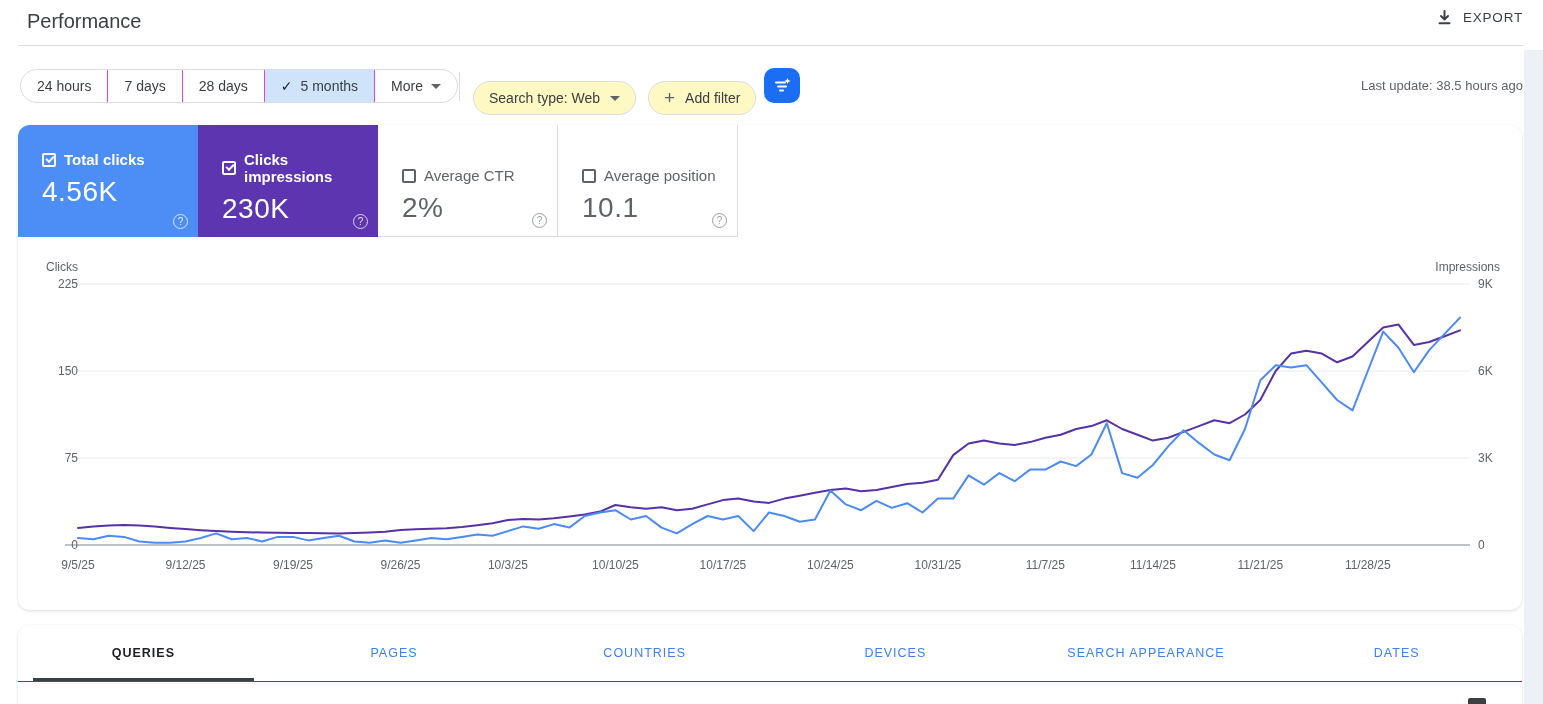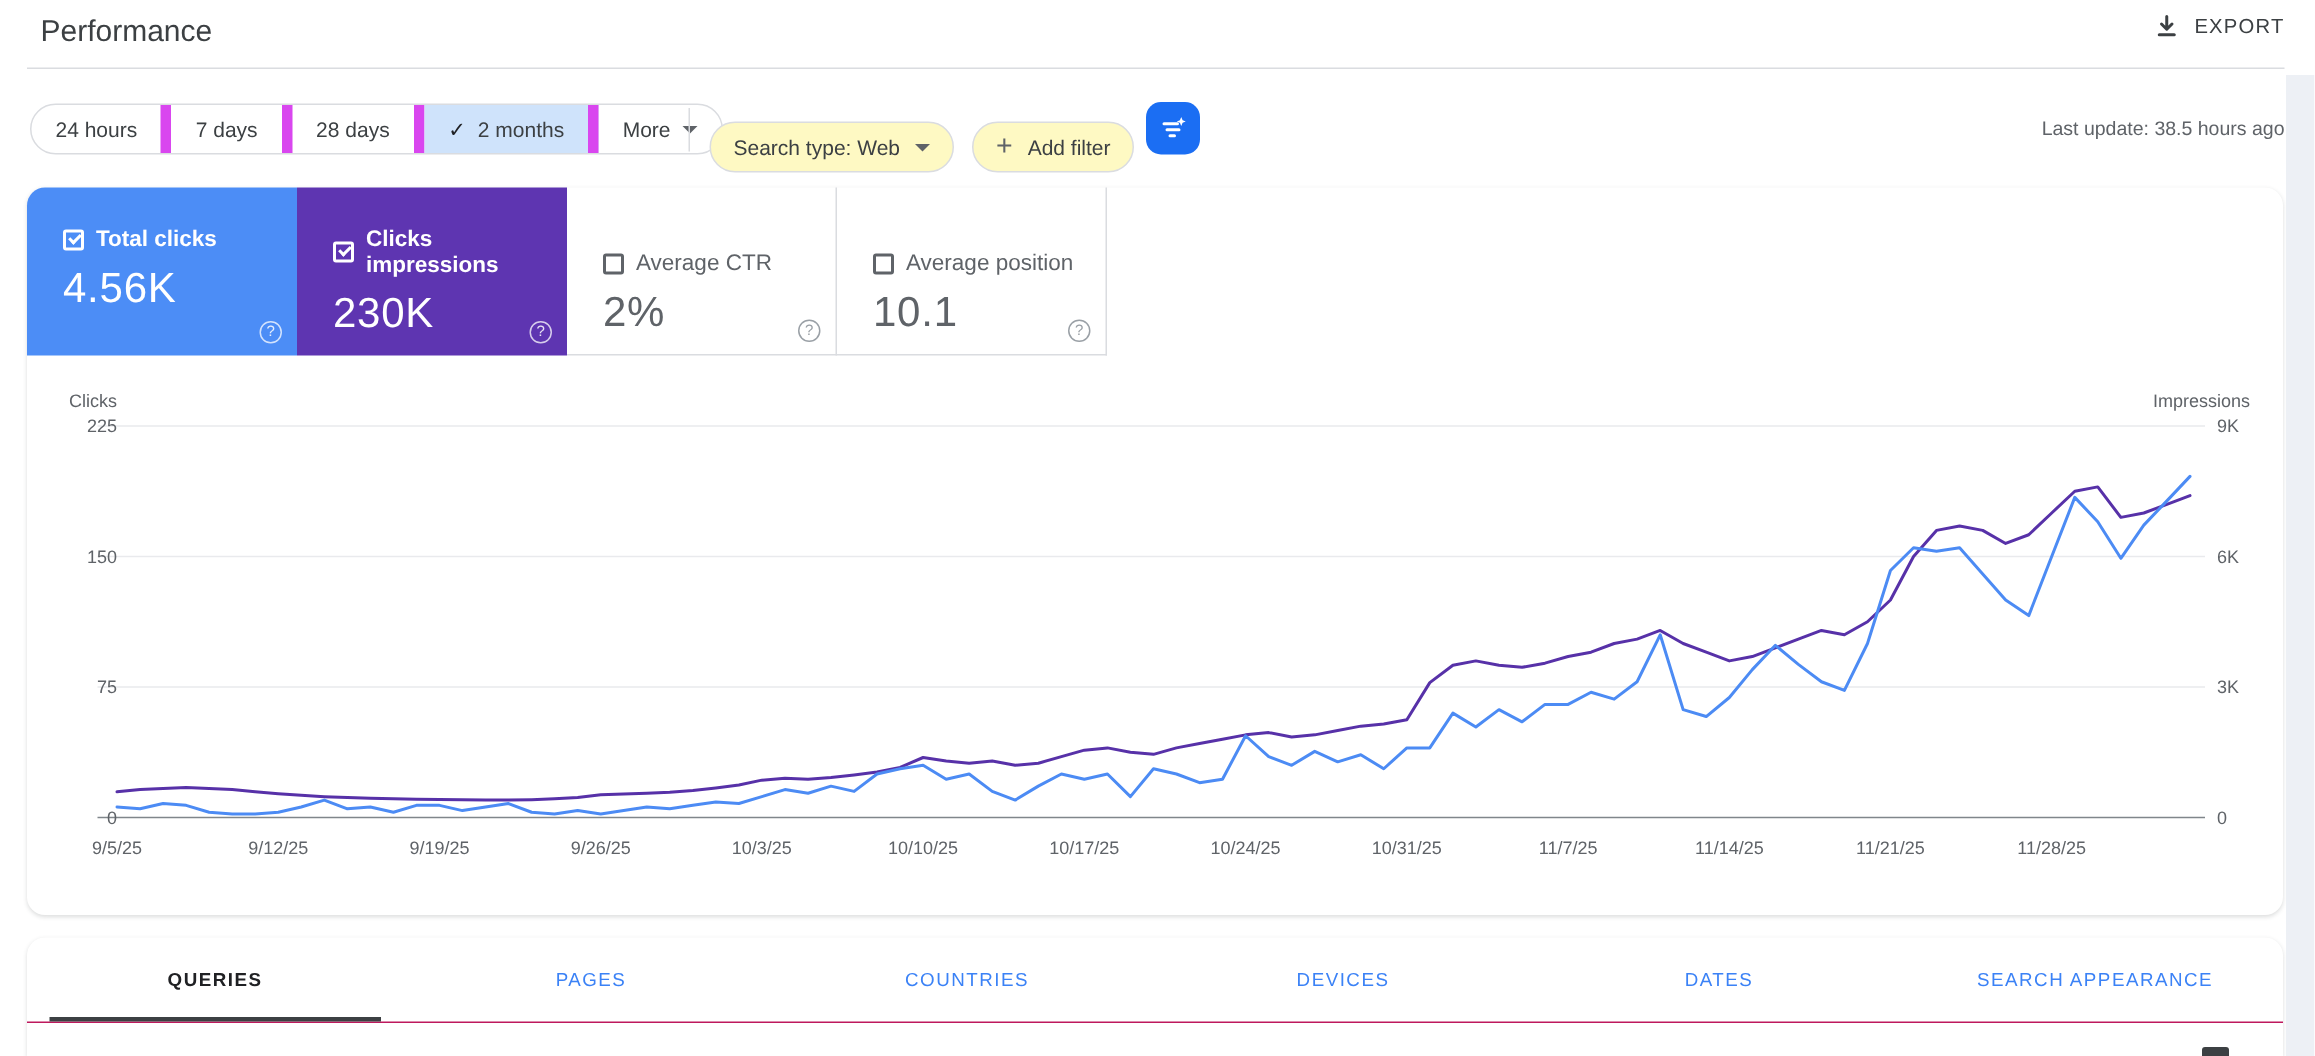"24 hours" .seg { border-right: 7px solid #d946ef -> 1px solid #d946ef }
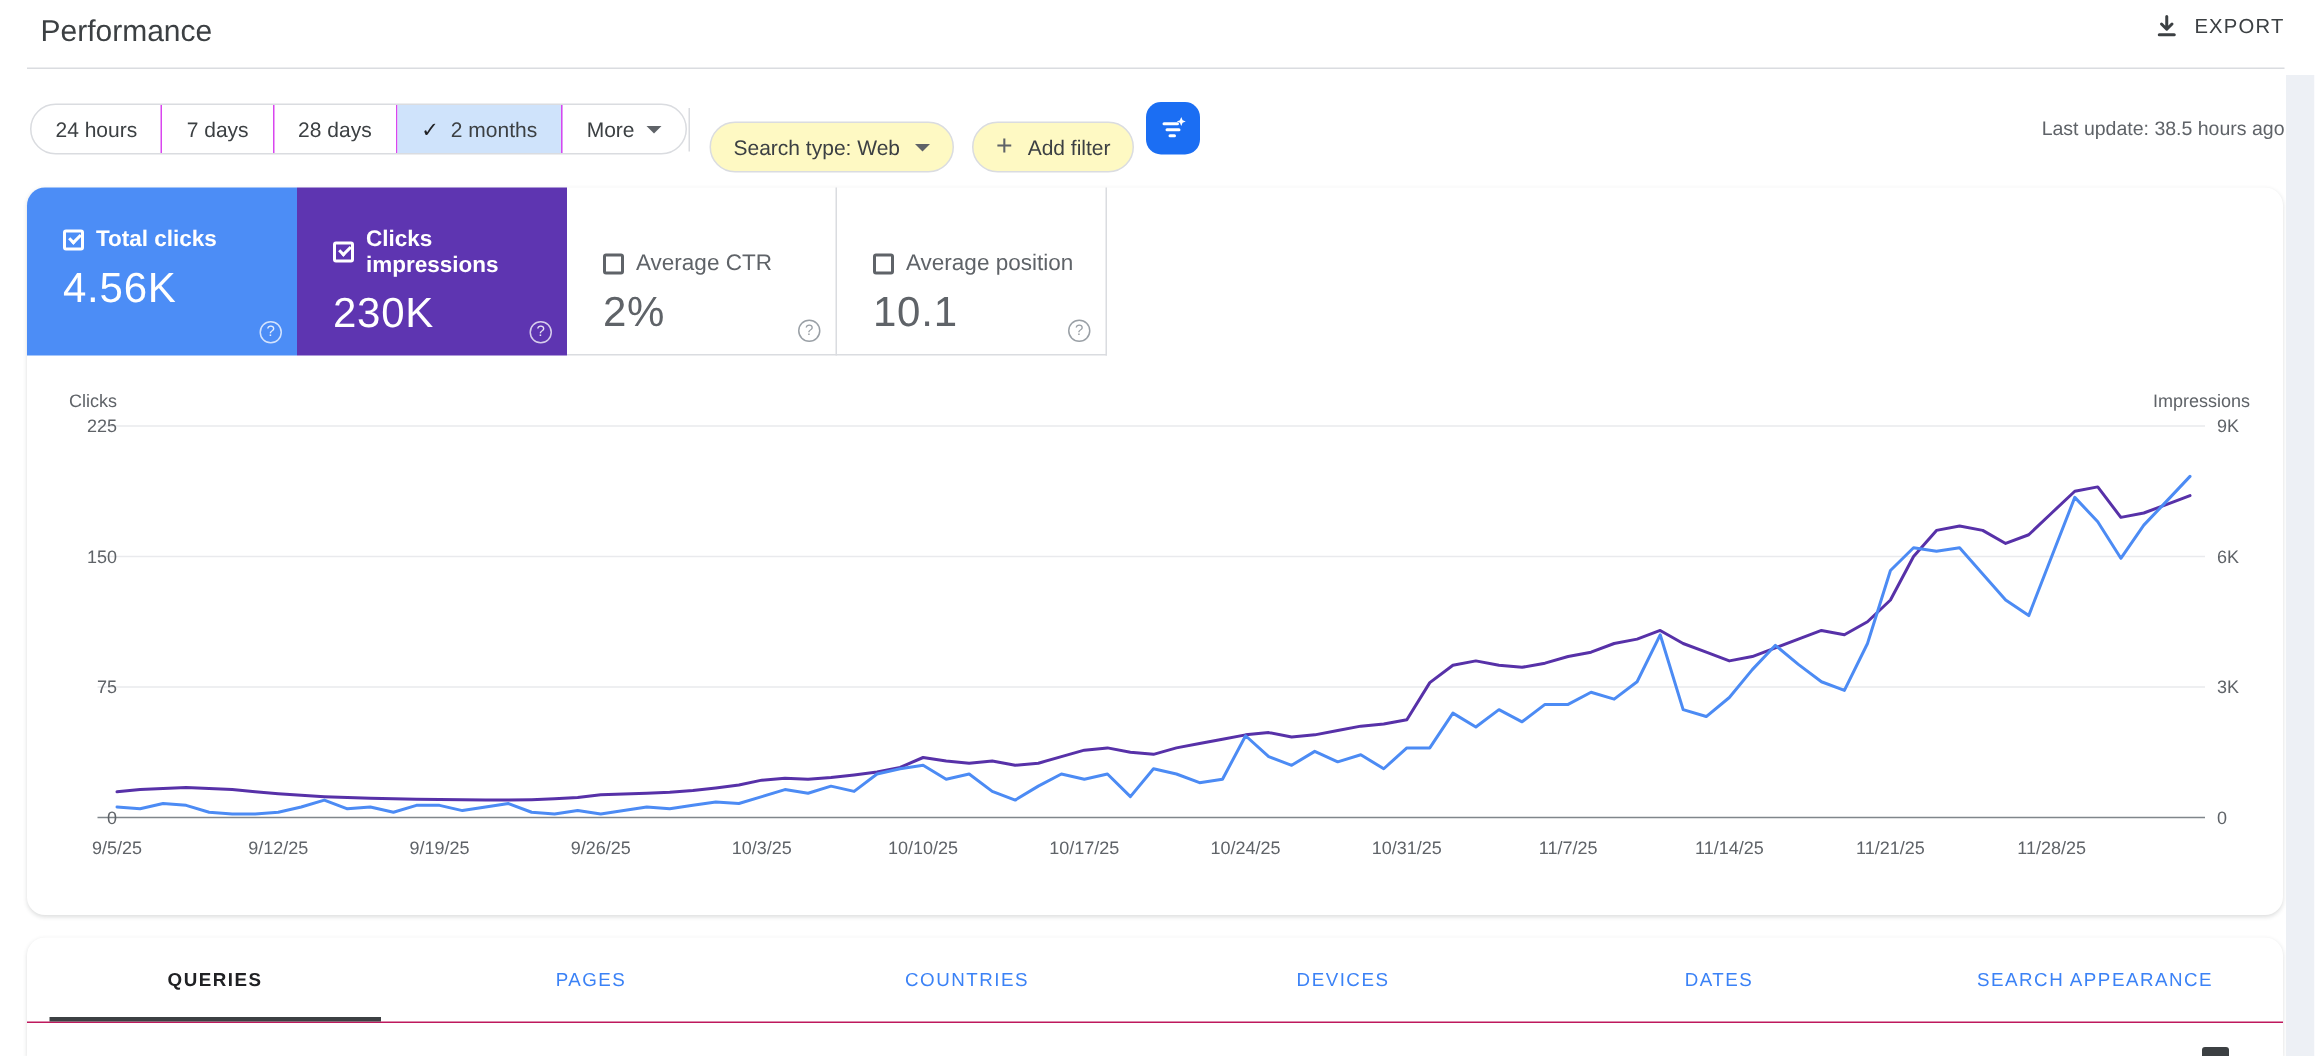"2 months" span { text: 2 -> 5 }
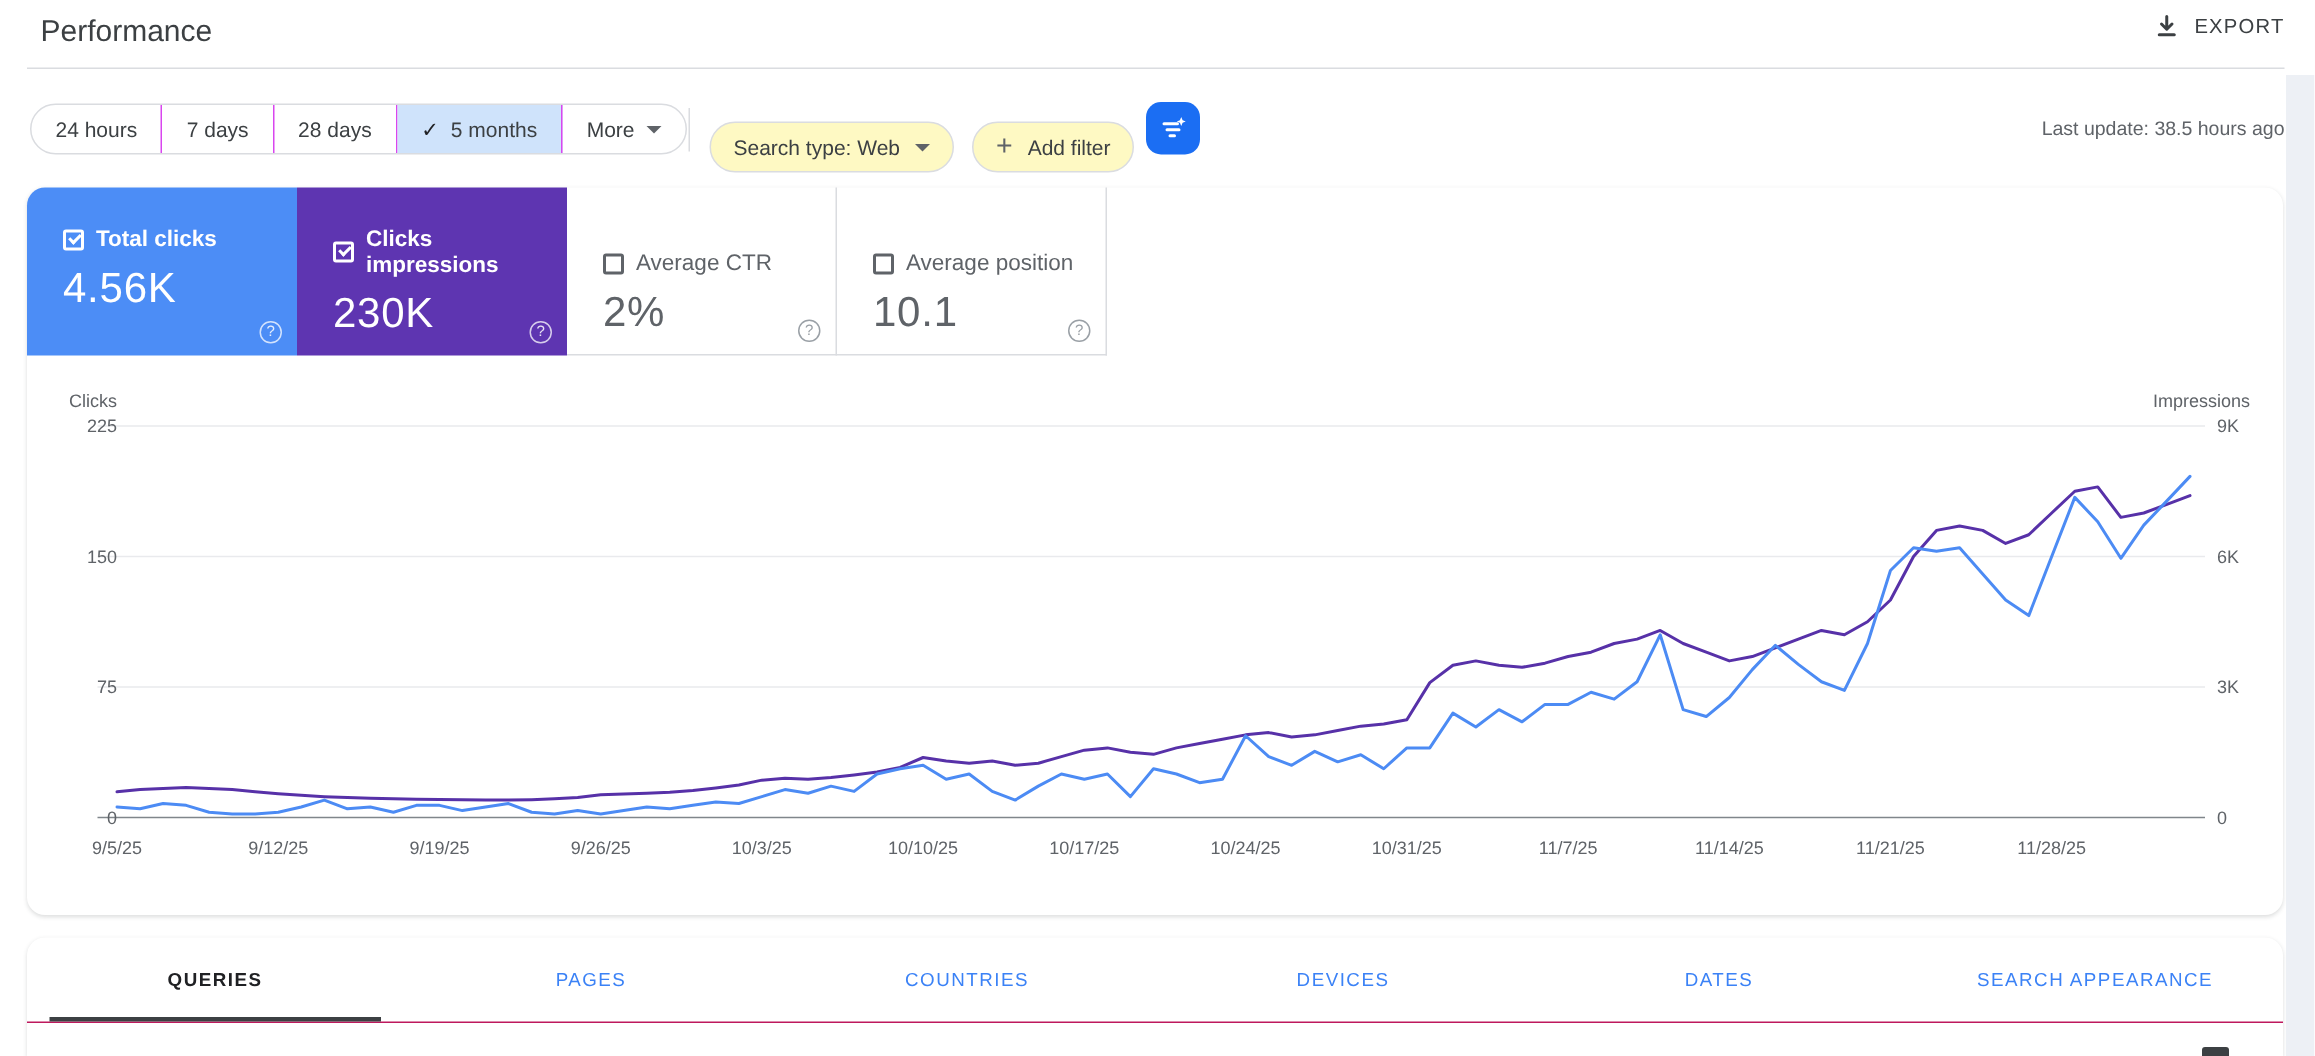"DATES" div.tab { order: before "SEARCH APPEARANCE" -> after "SEARCH APPEARANCE" }
